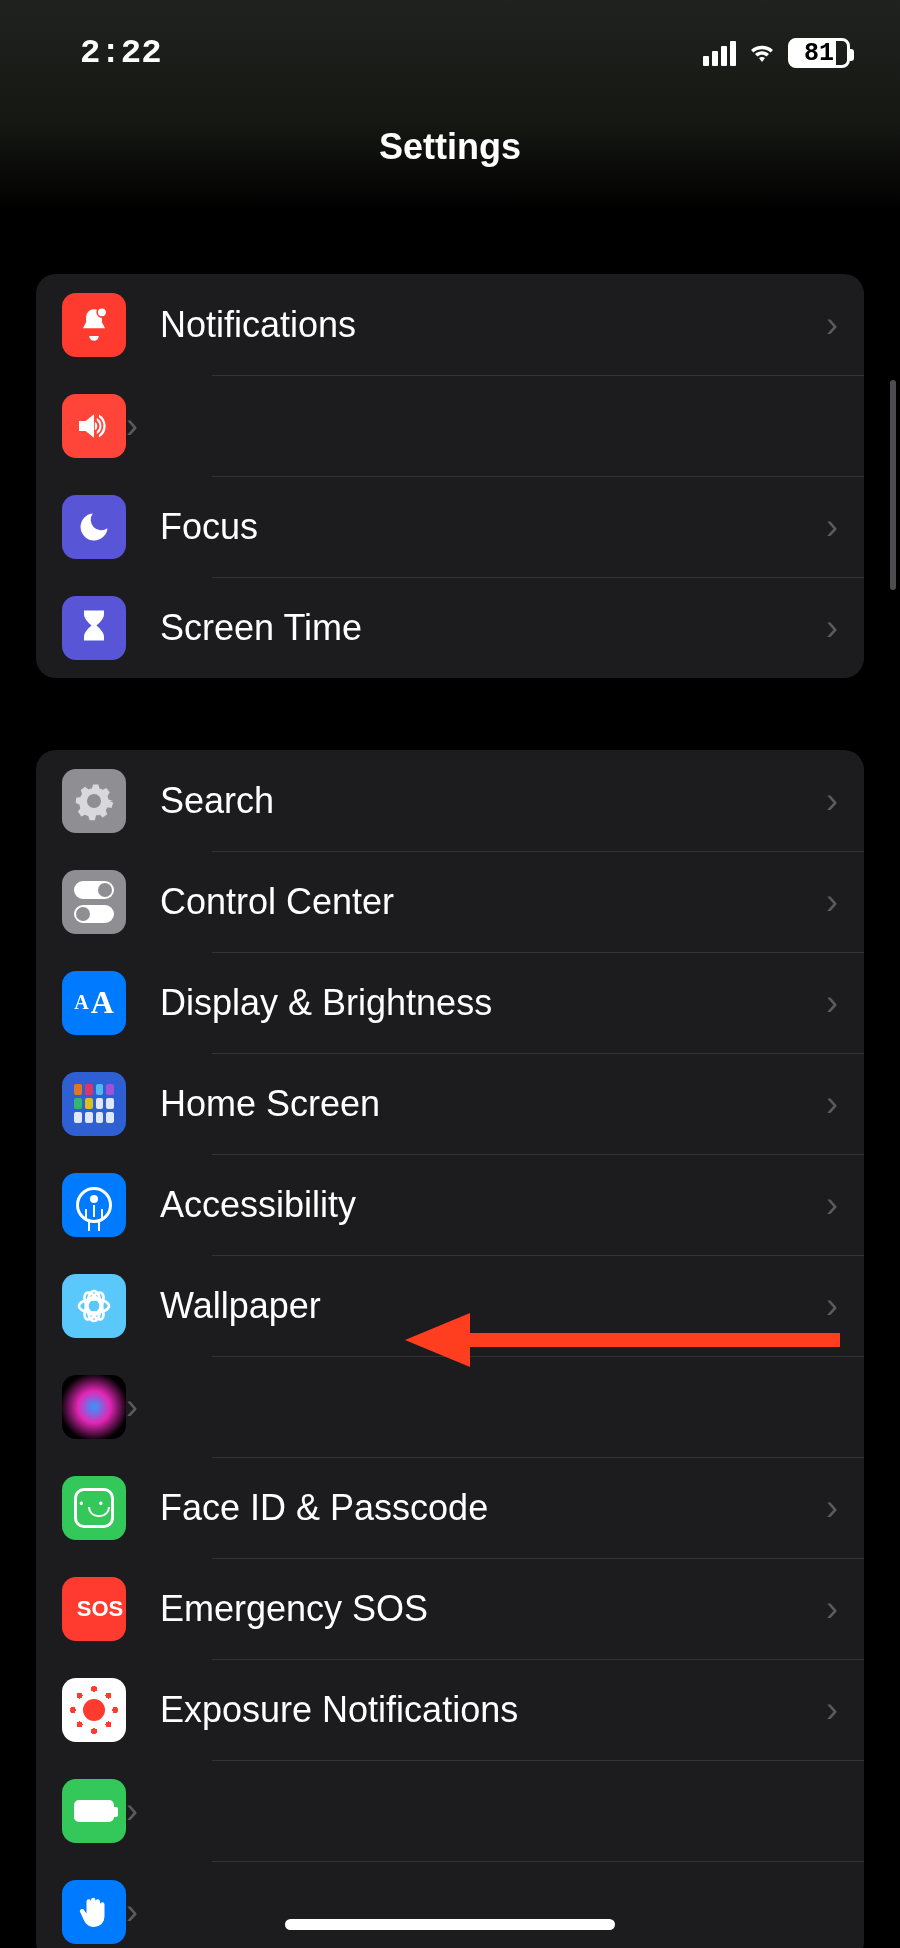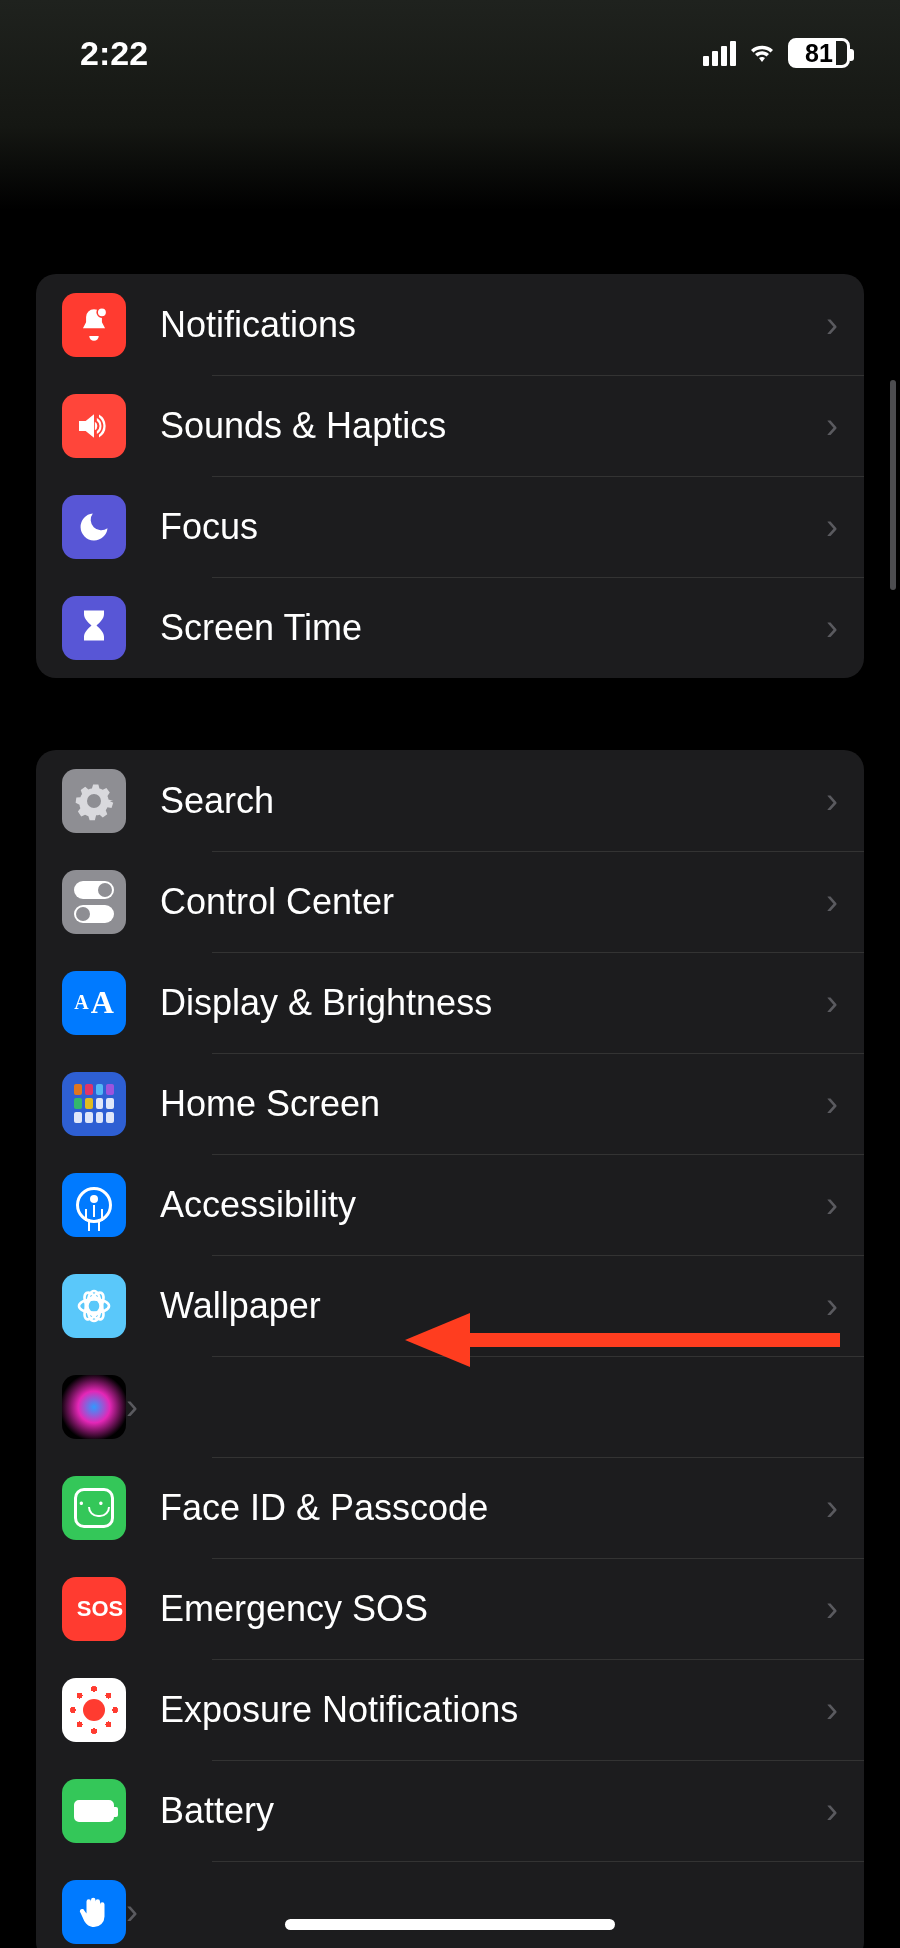"2:22" .status-bar { font-family: none -> Liberation Mono, monospace }
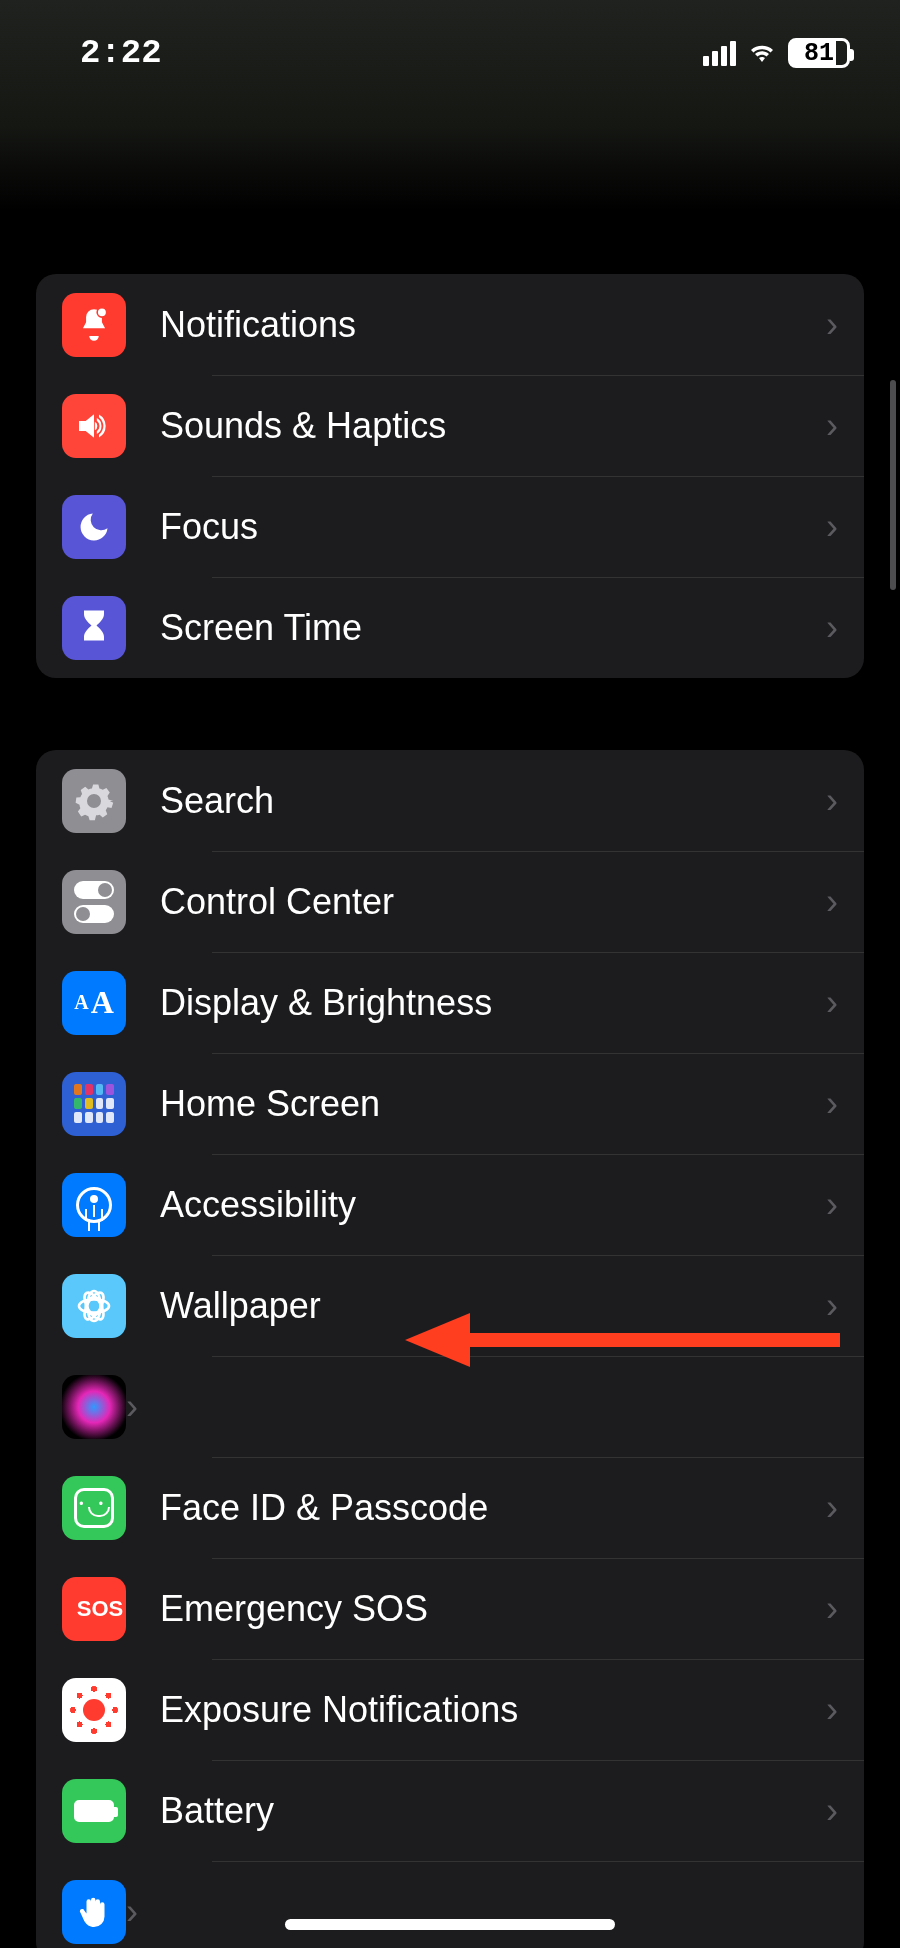"Settings" div.title-row { html: none -> <div> <span>Settings</span> </div> }
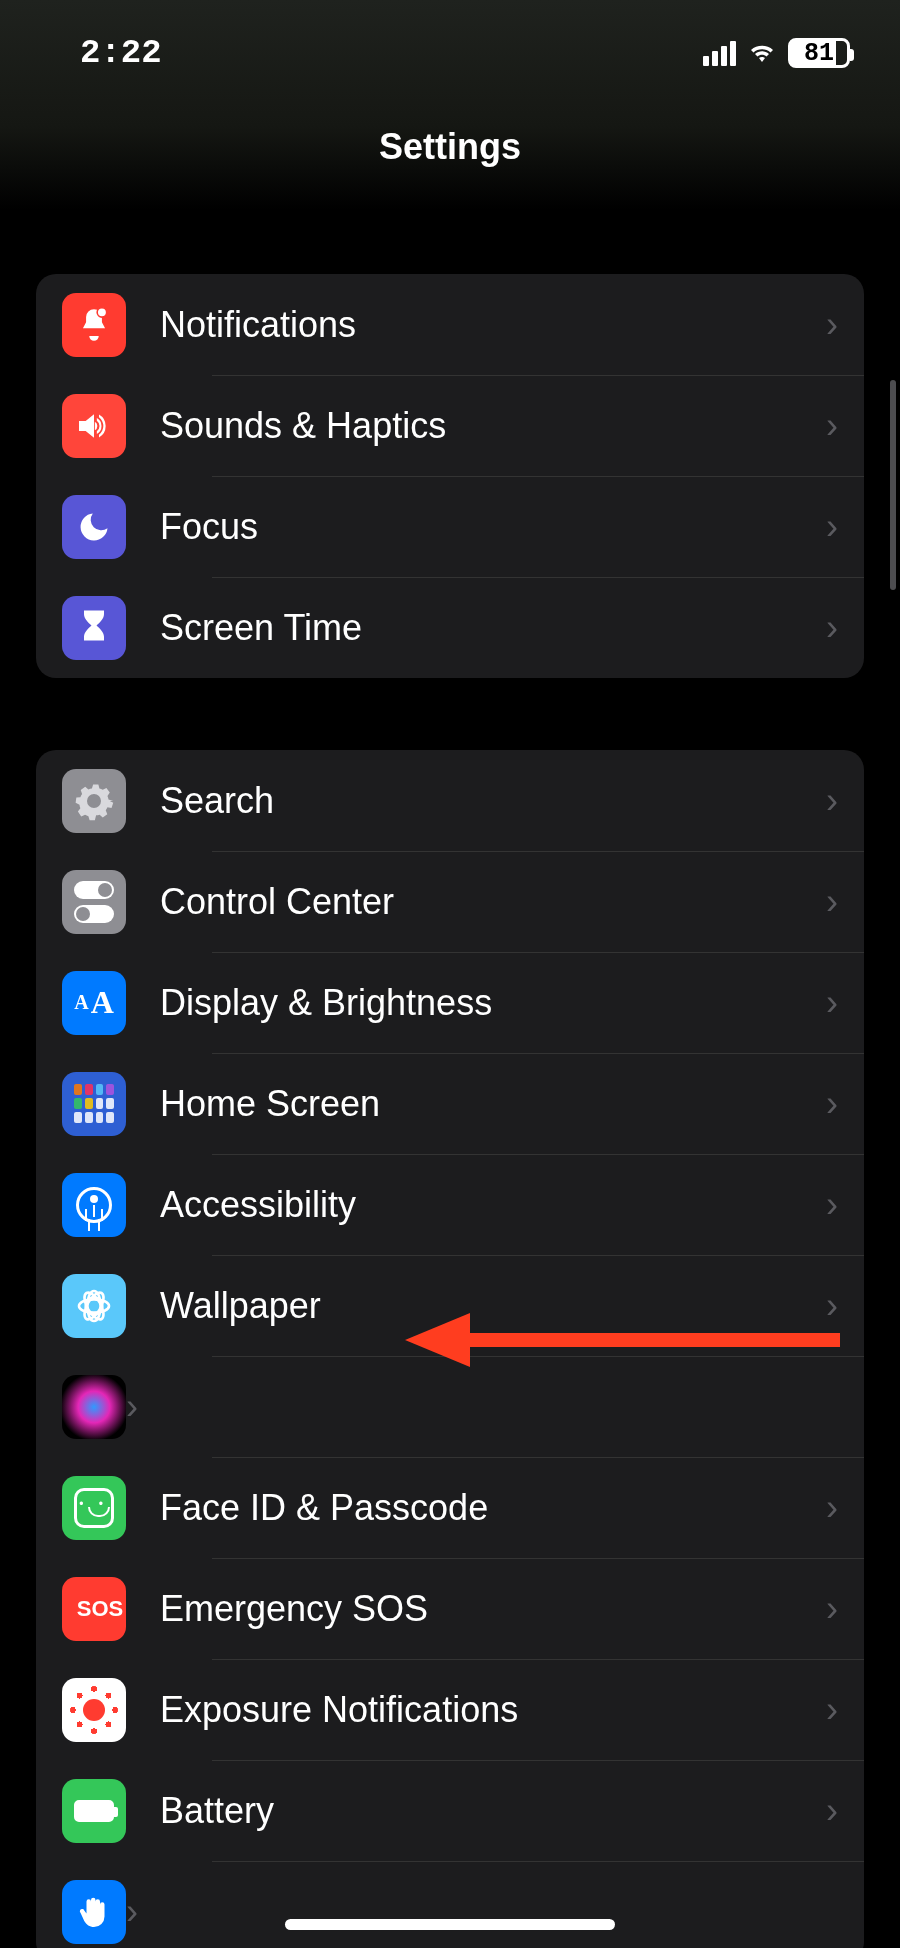"Sounds & Haptics" span.label { html: <span>Sounds &amp; Haptics</span> -> none }
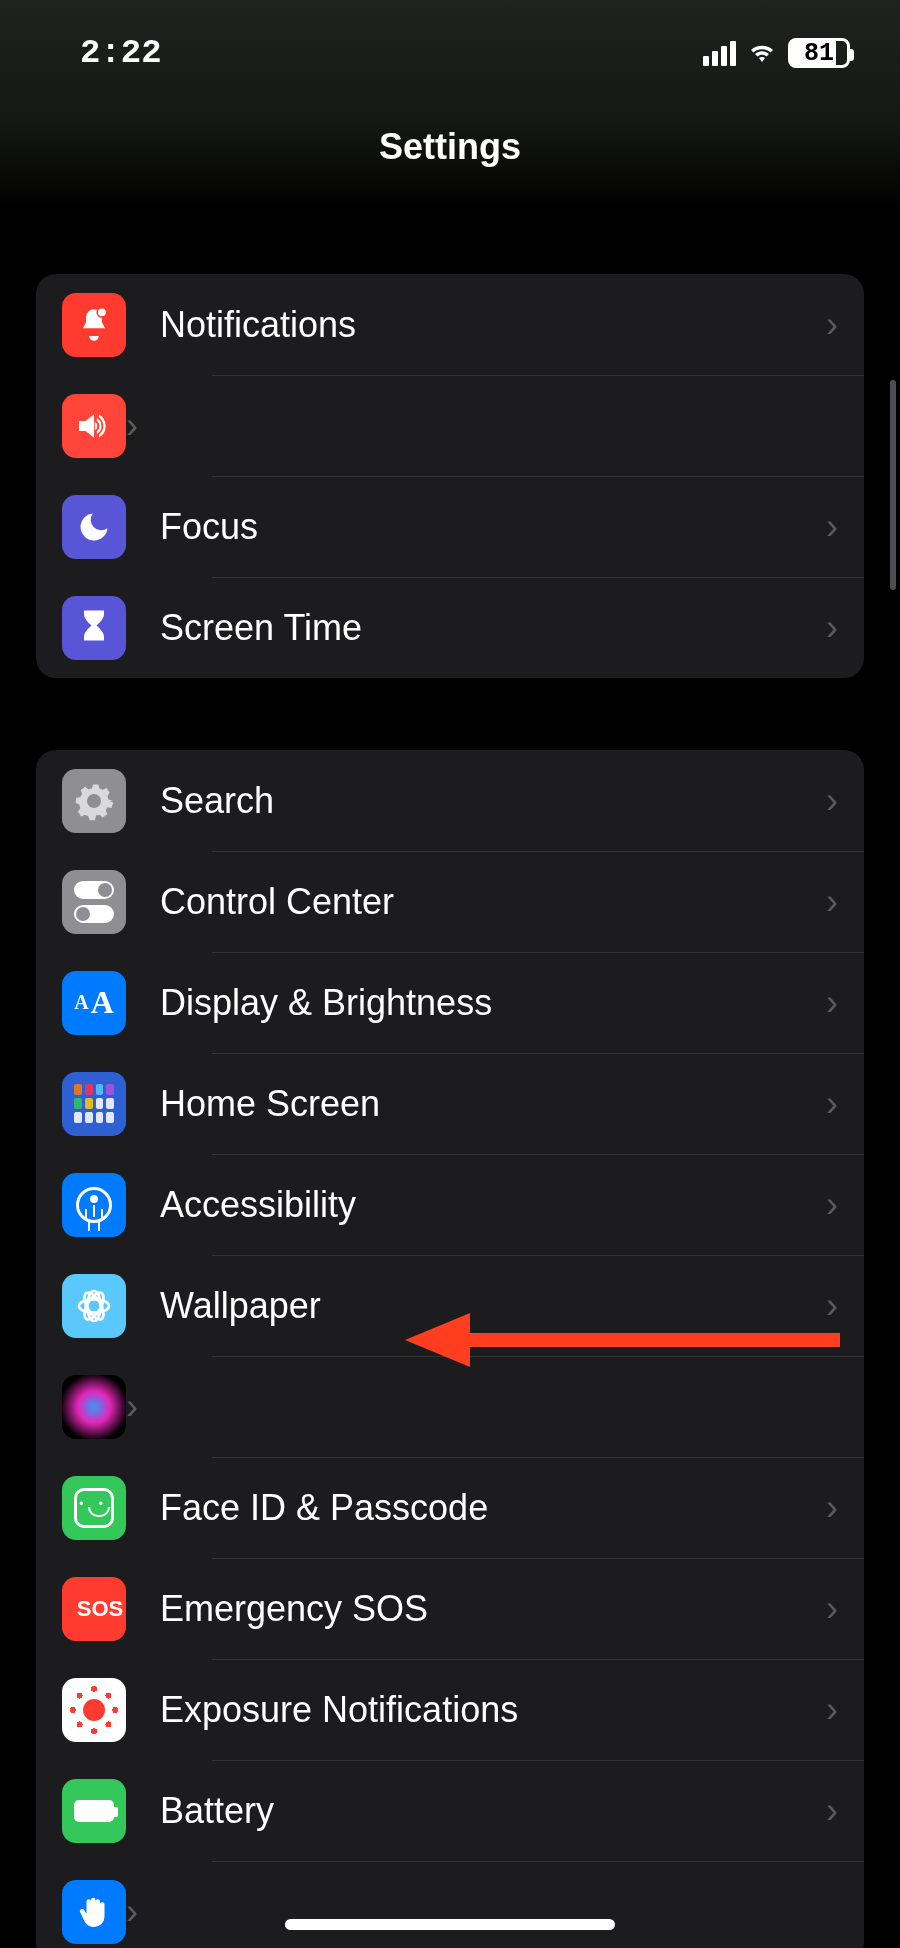"Battery" span.label { html: <span>Battery</span> -> none }
